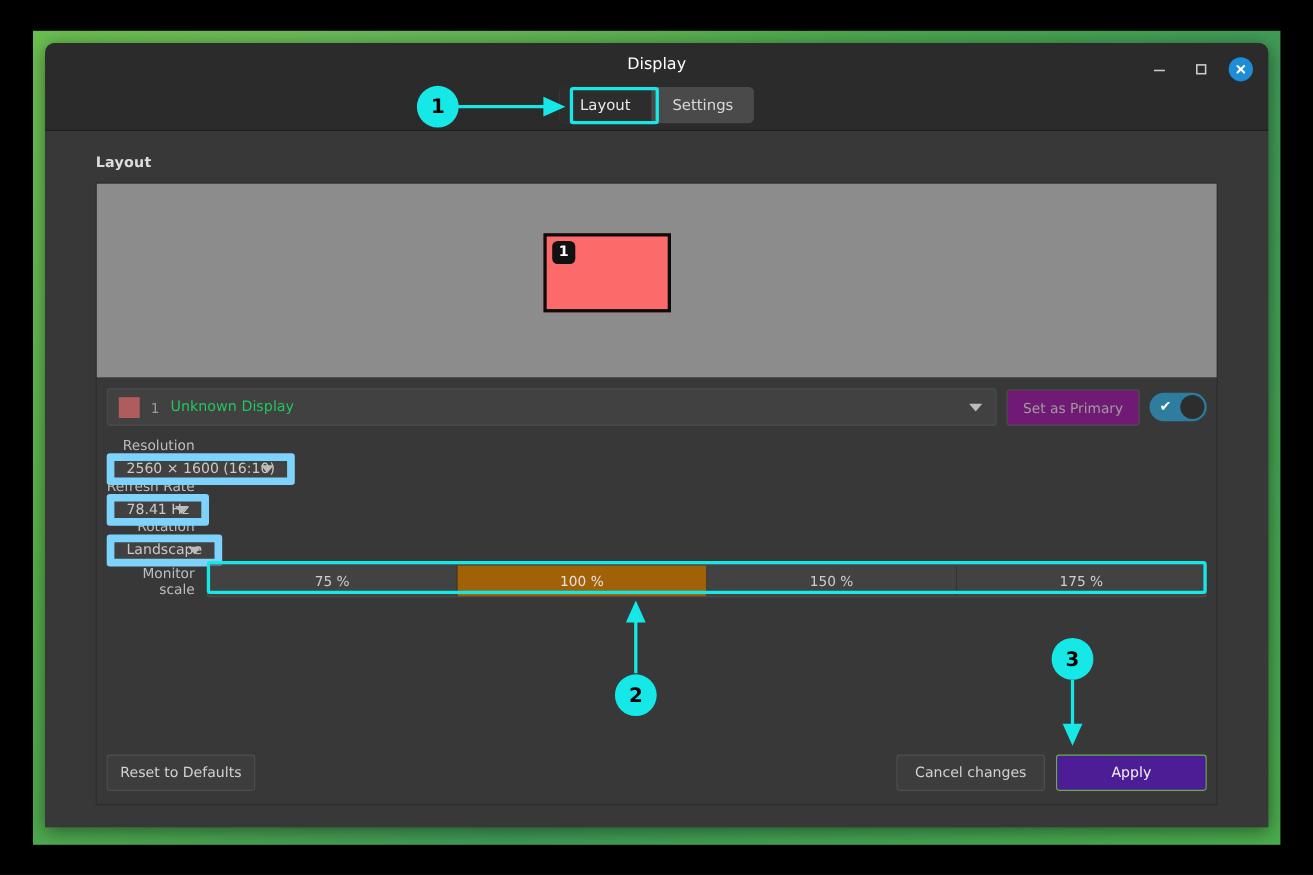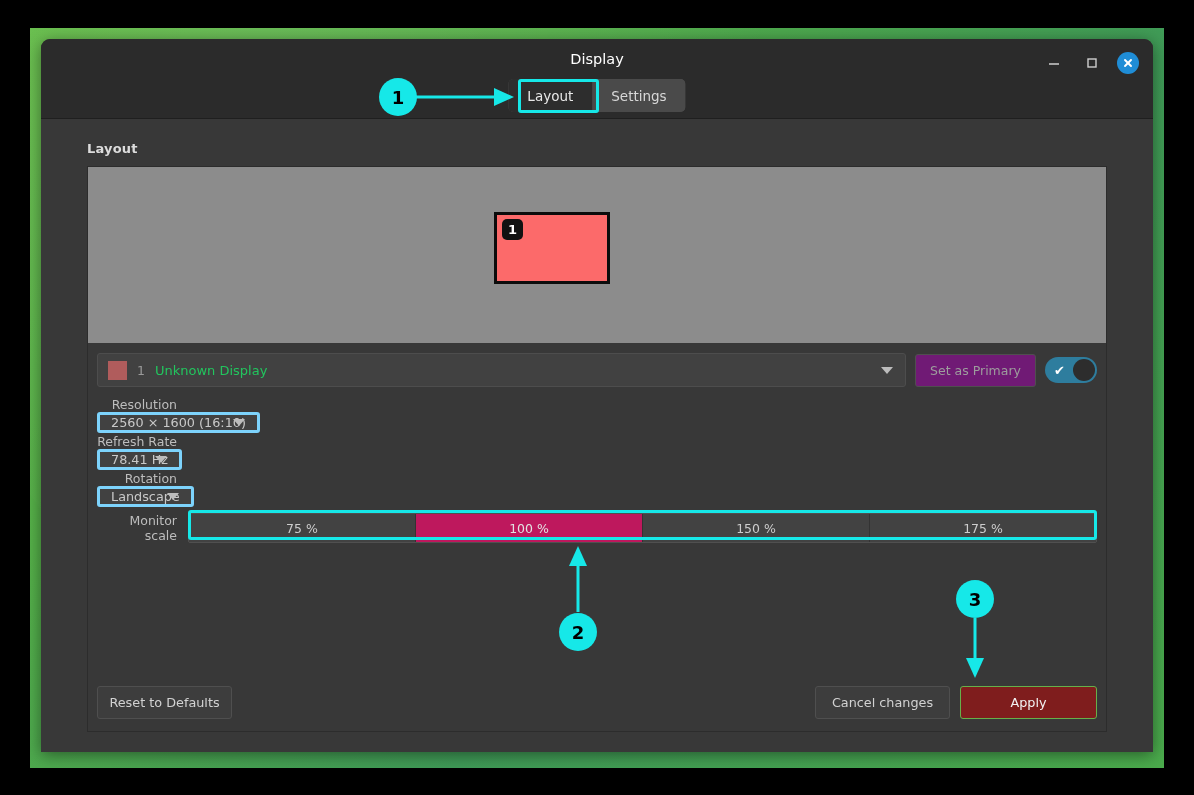"2560 × 1600 (16:10)" .fcombo { border: 3px solid #7dd3fc -> 7px solid #7dd3fc }
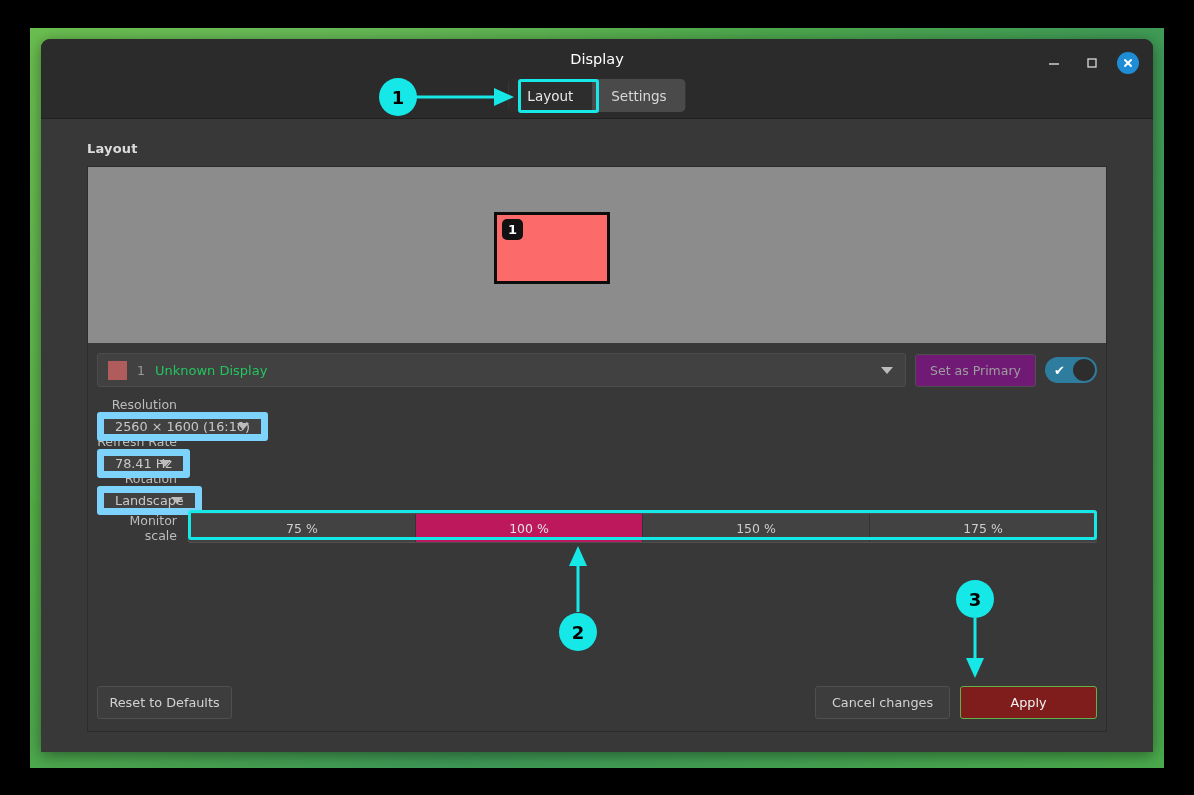"100 %" .seg.active { background: #be185d -> #a16207 }
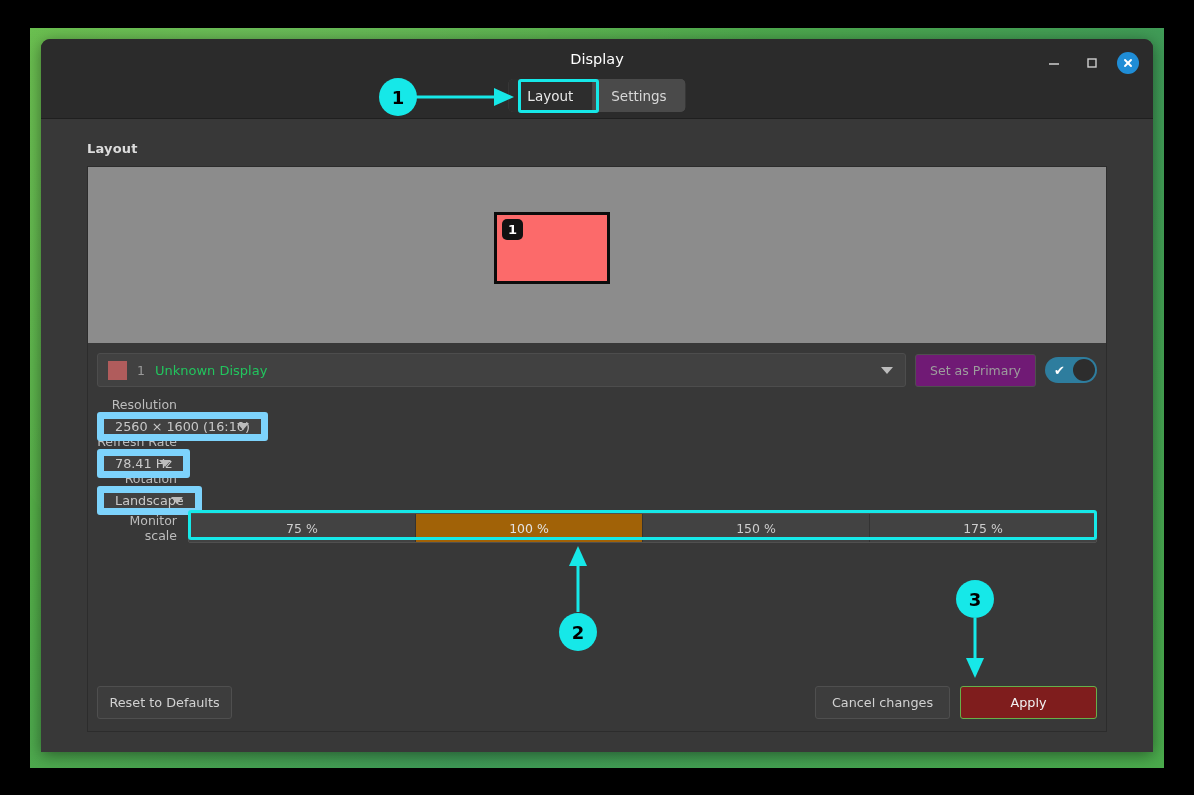"Apply" .btn-apply { background: #7f1d1d -> #4c1d95 }
